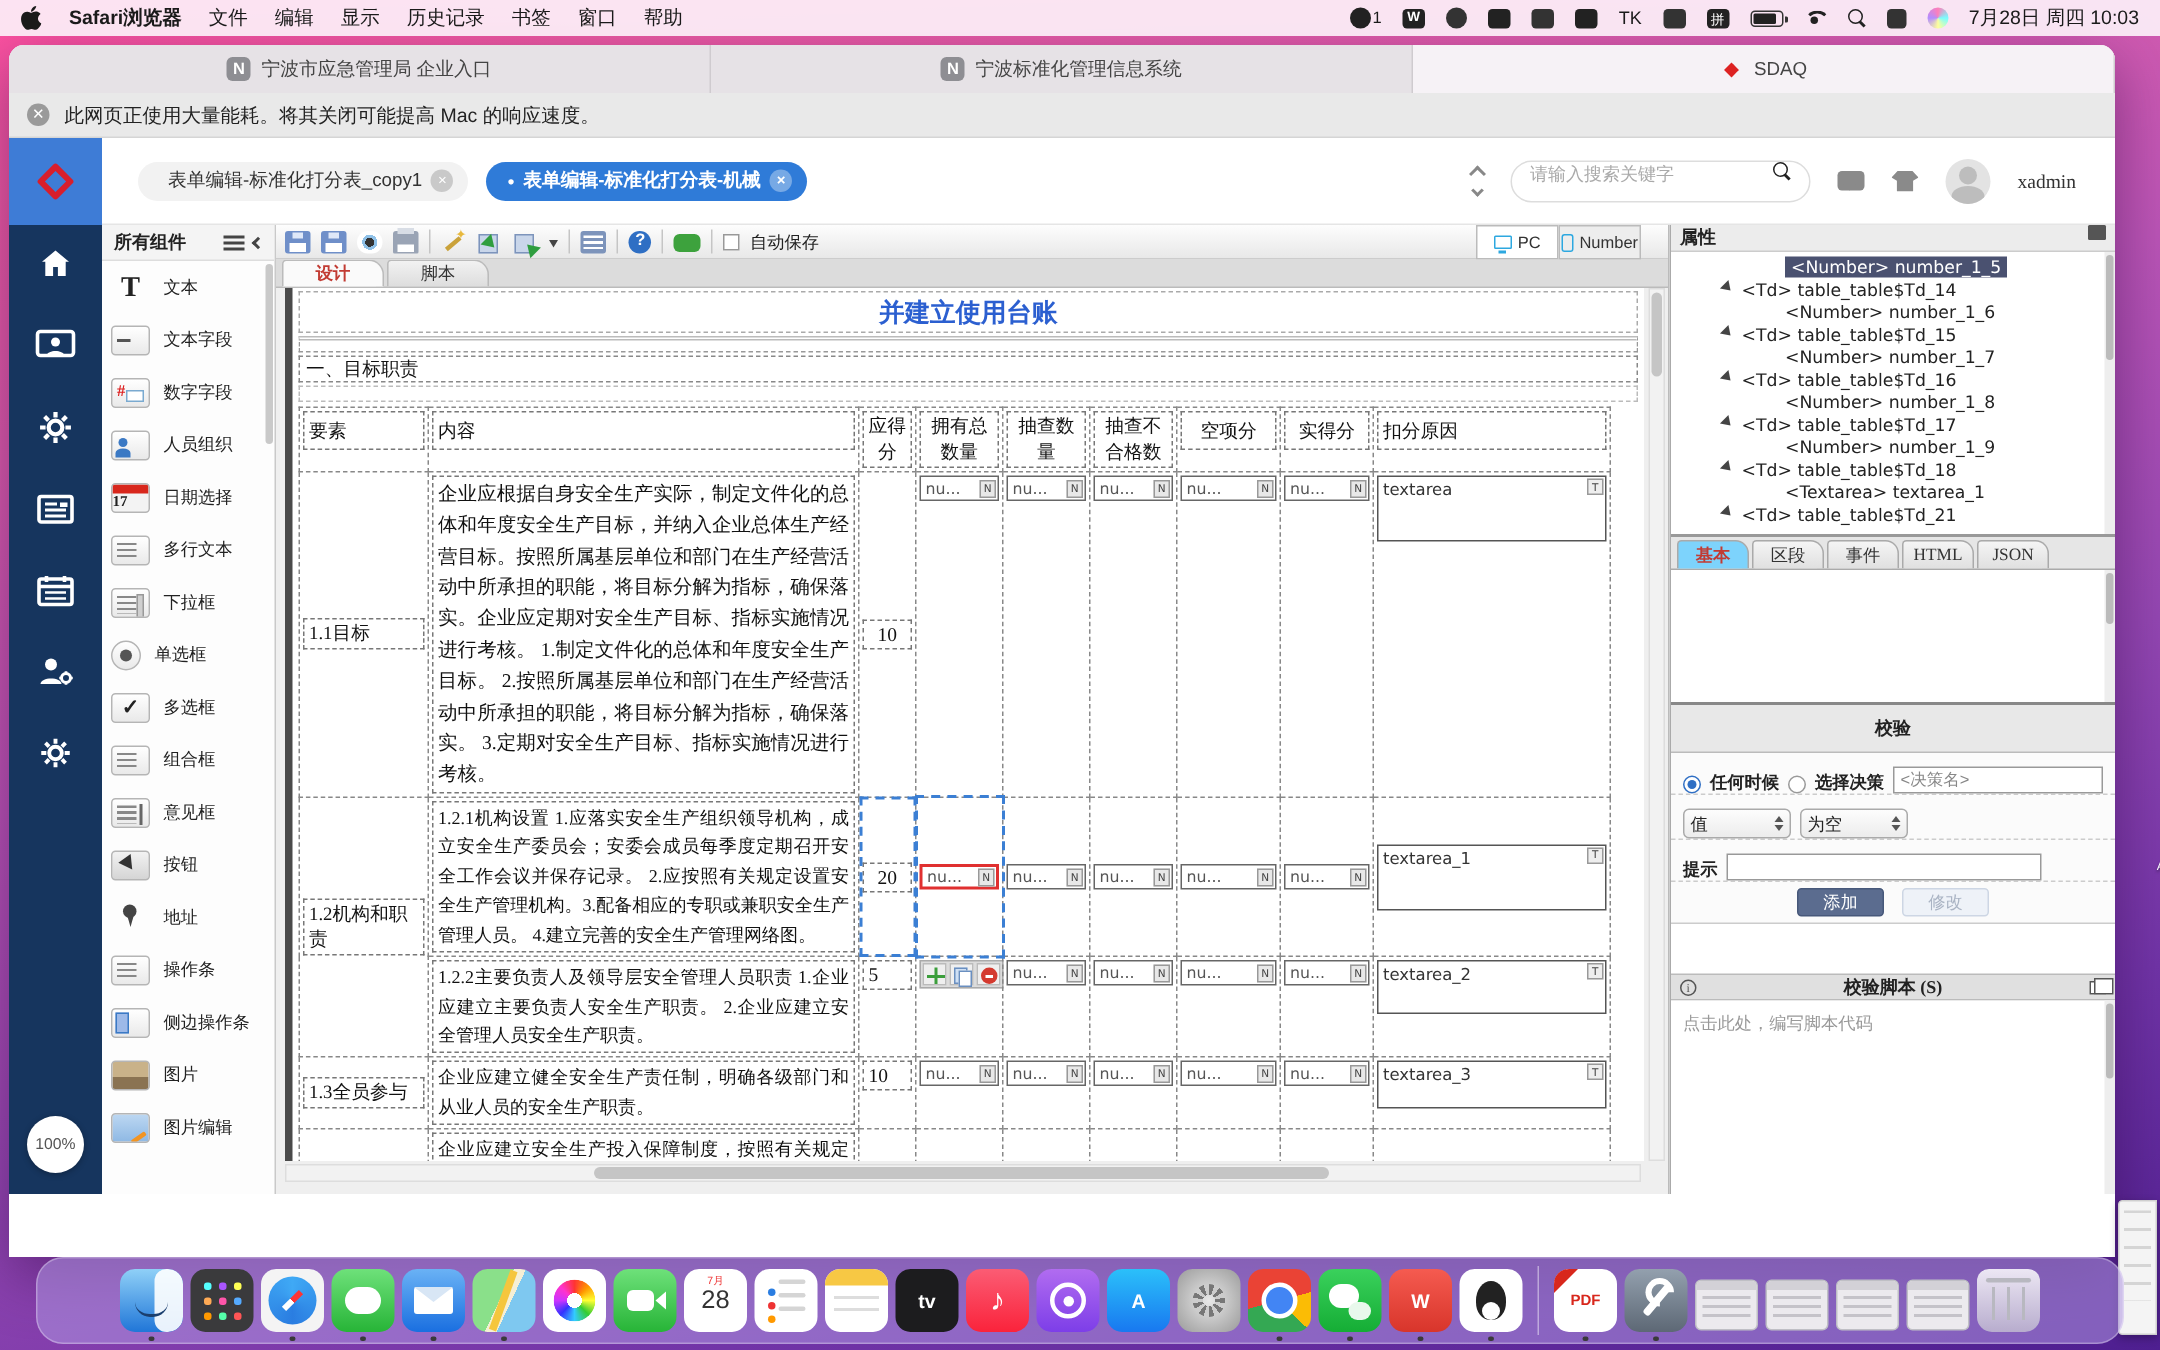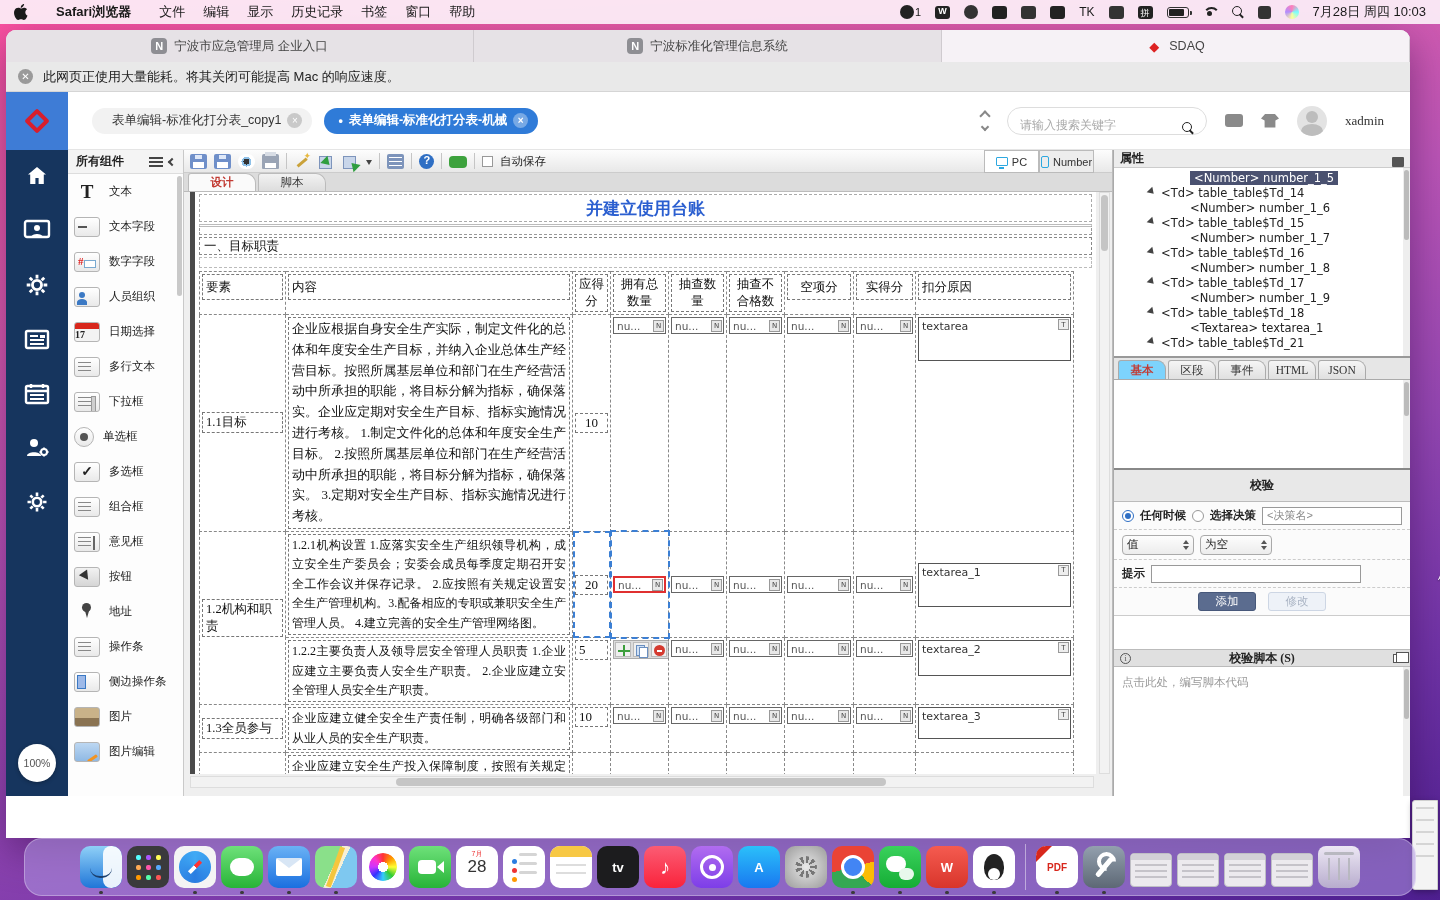"Safari浏览器" .mb-left { gap: 28px -> 18px }
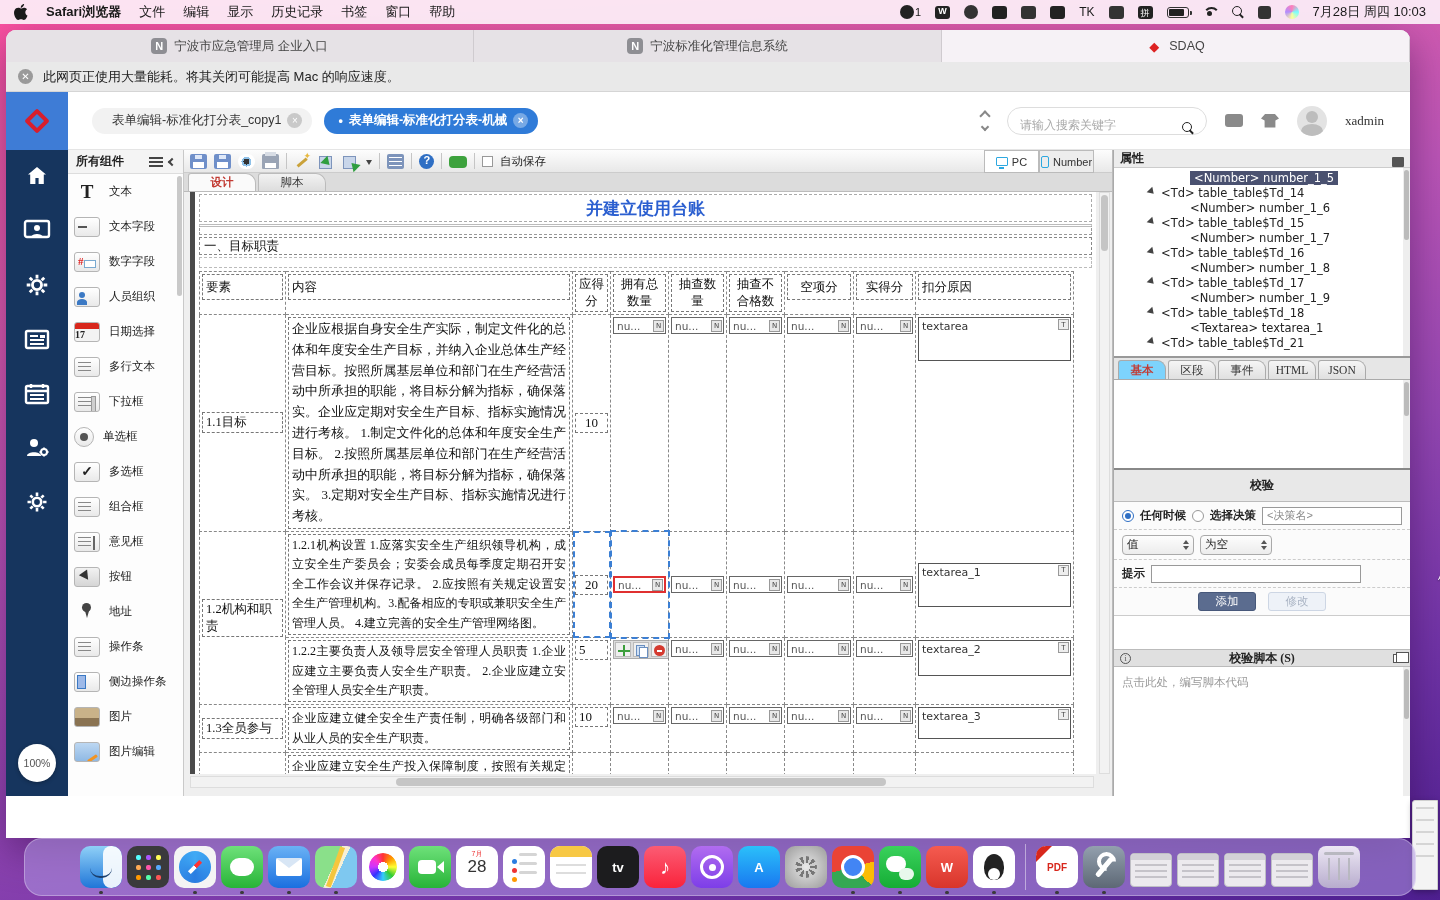"请输入搜索关键字" .search-pill { align-items: flex-end -> flex-start }
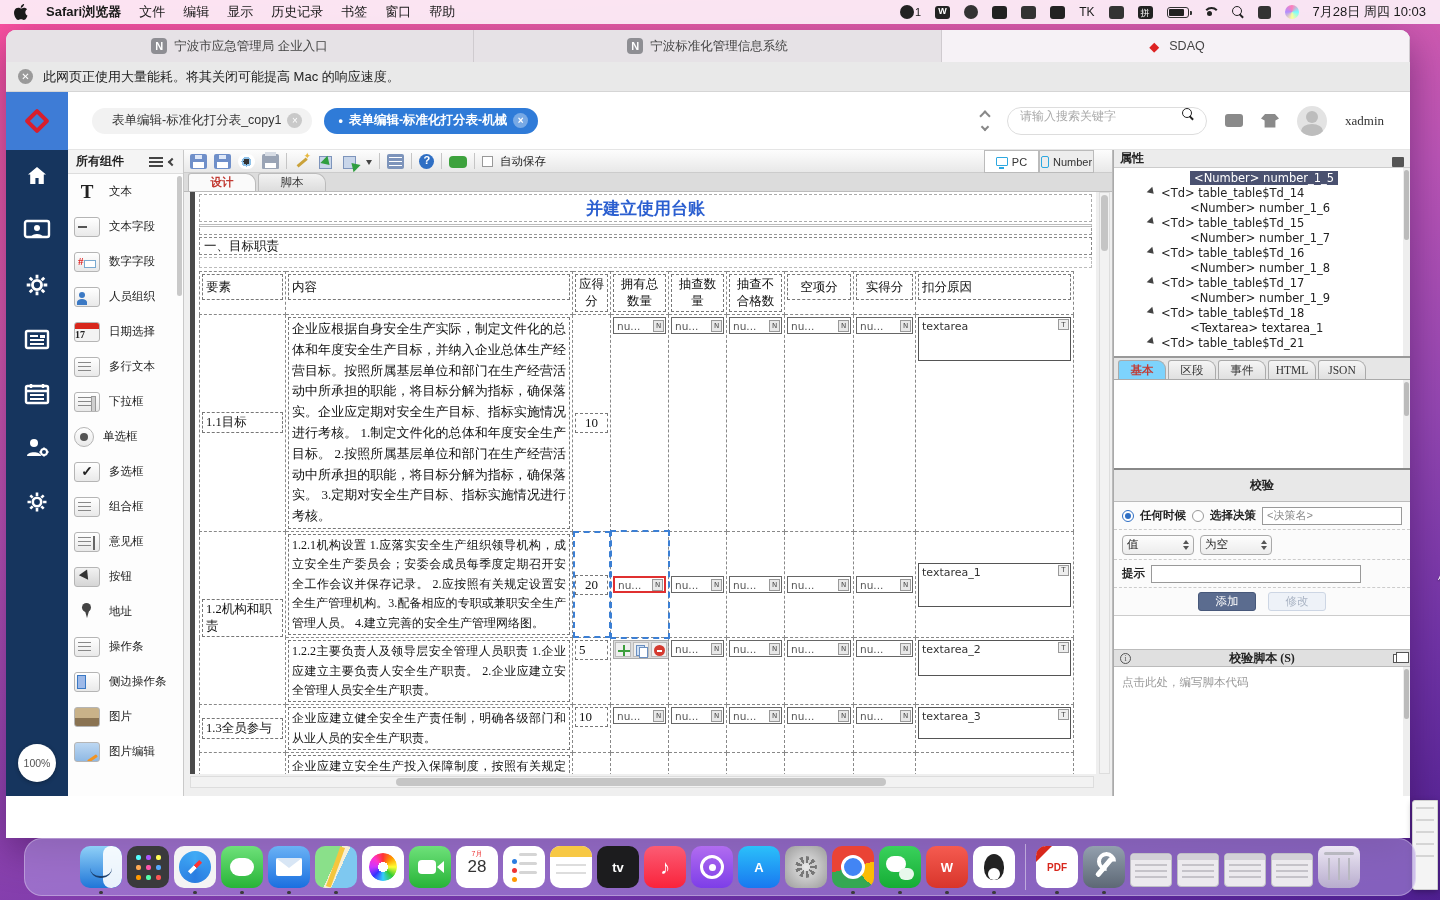"属性" .props-head { align-items: flex-end -> flex-start }
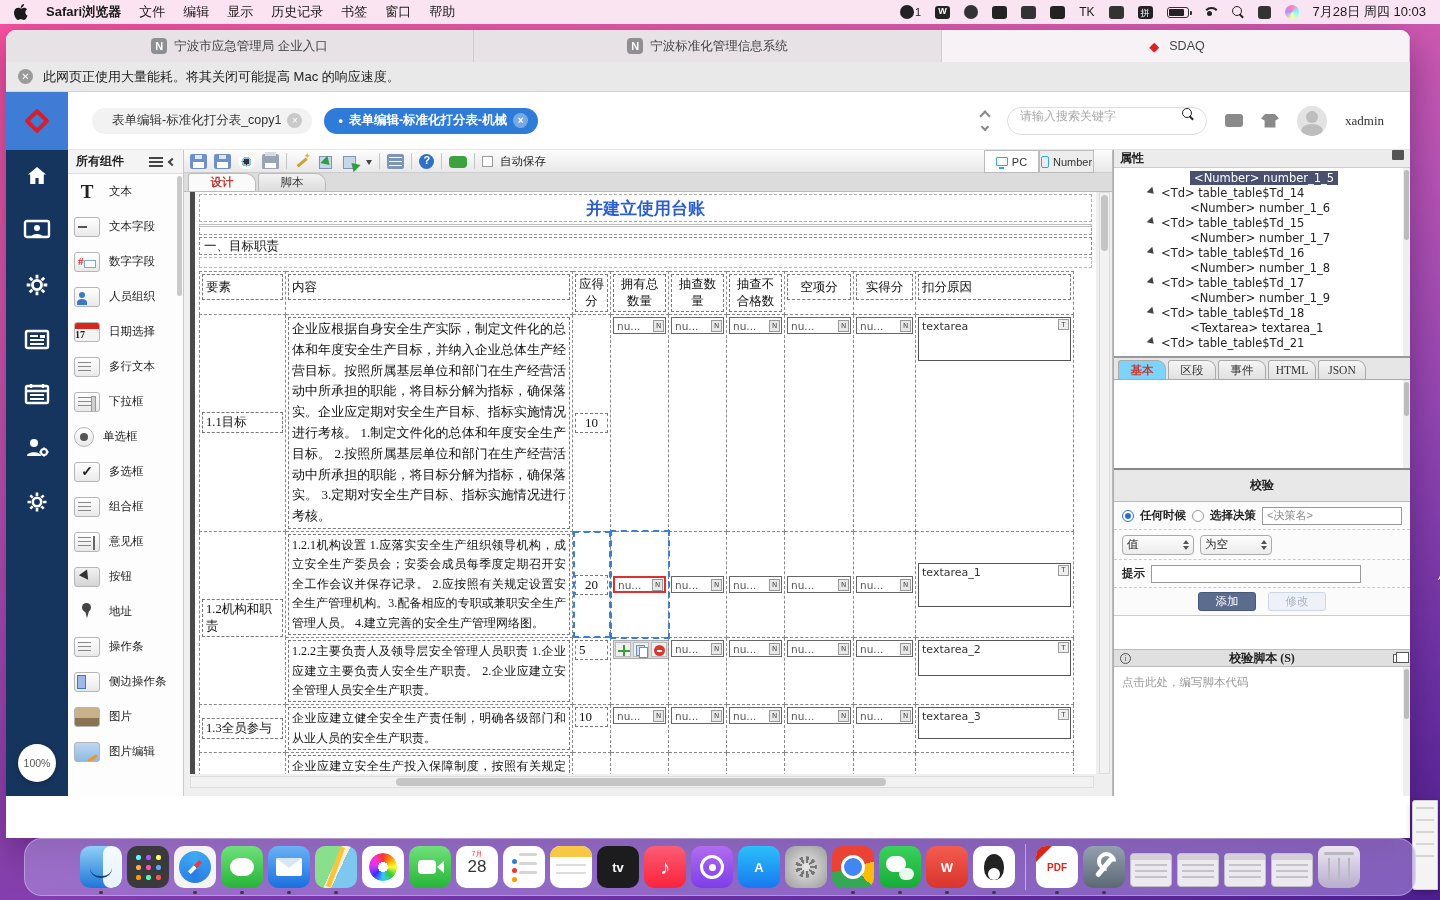"任何时候" .vrow { align-items: center -> flex-end }
